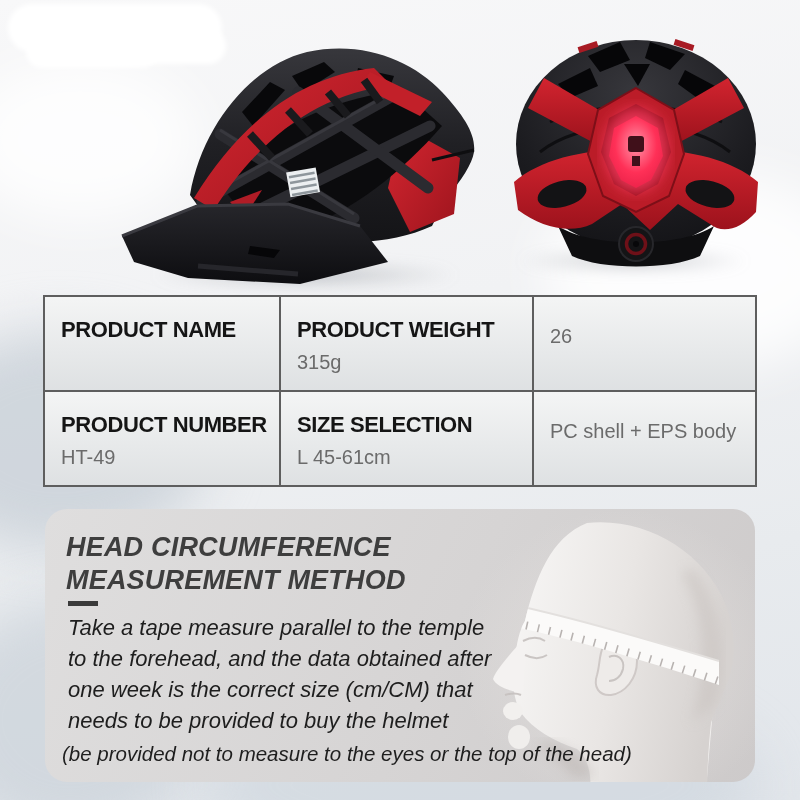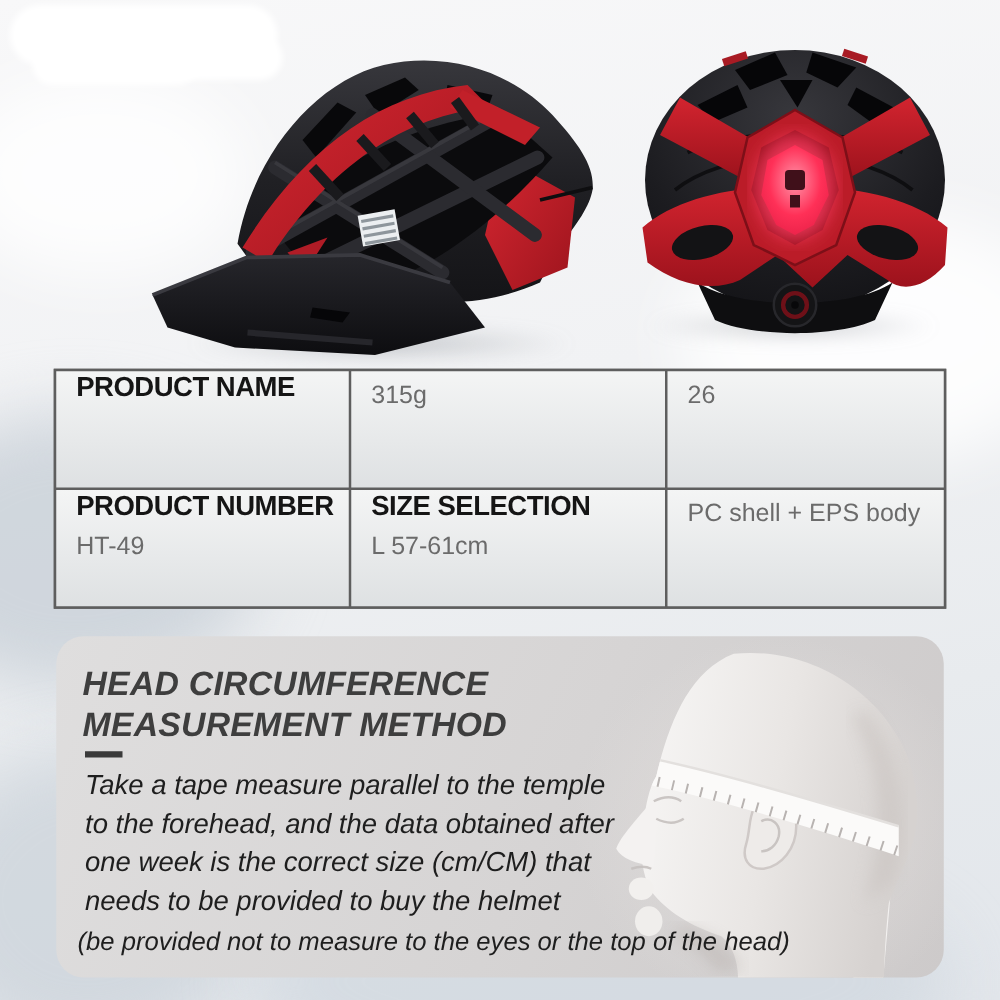"PRODUCT NAME" .cell { padding: 0 8px 0 16px -> 20px 8px 0 16px }
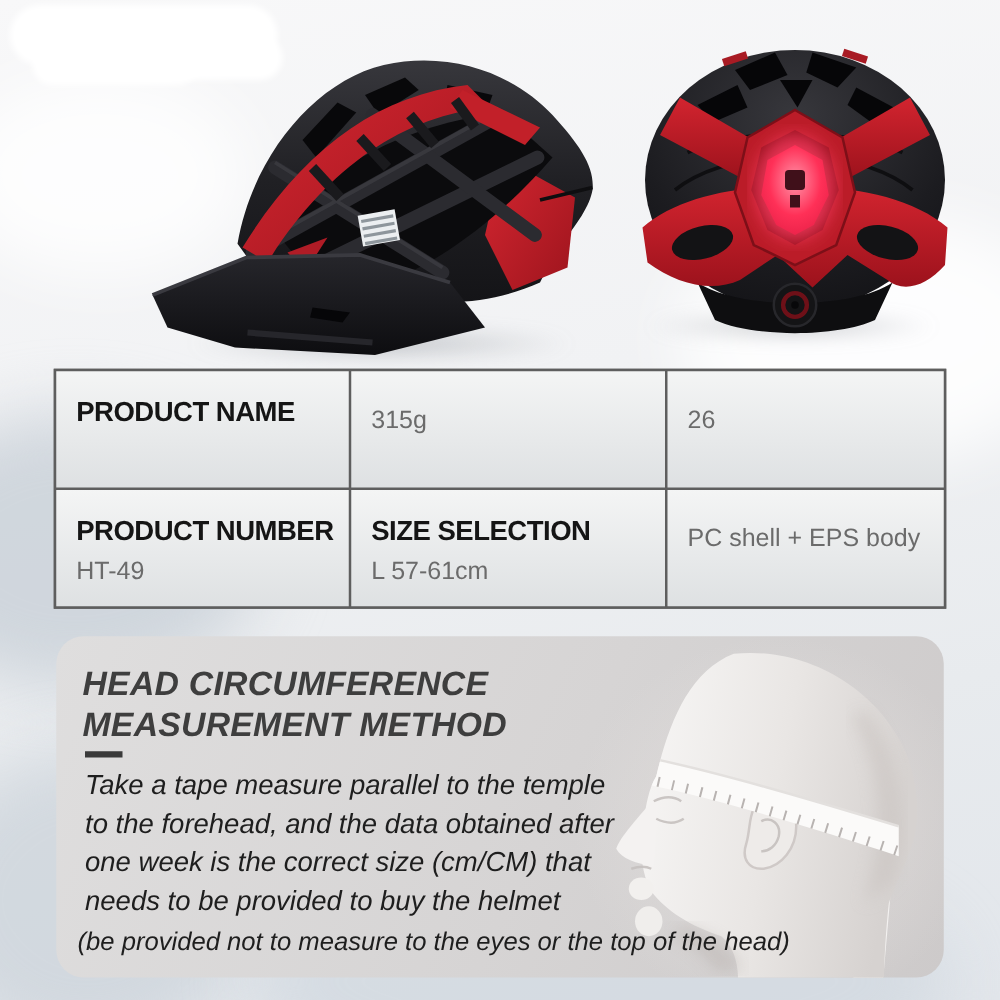"PRODUCT WEIGHT" div.cell-label { html: none -> <div>PRODUCT WEIGHT</div> }
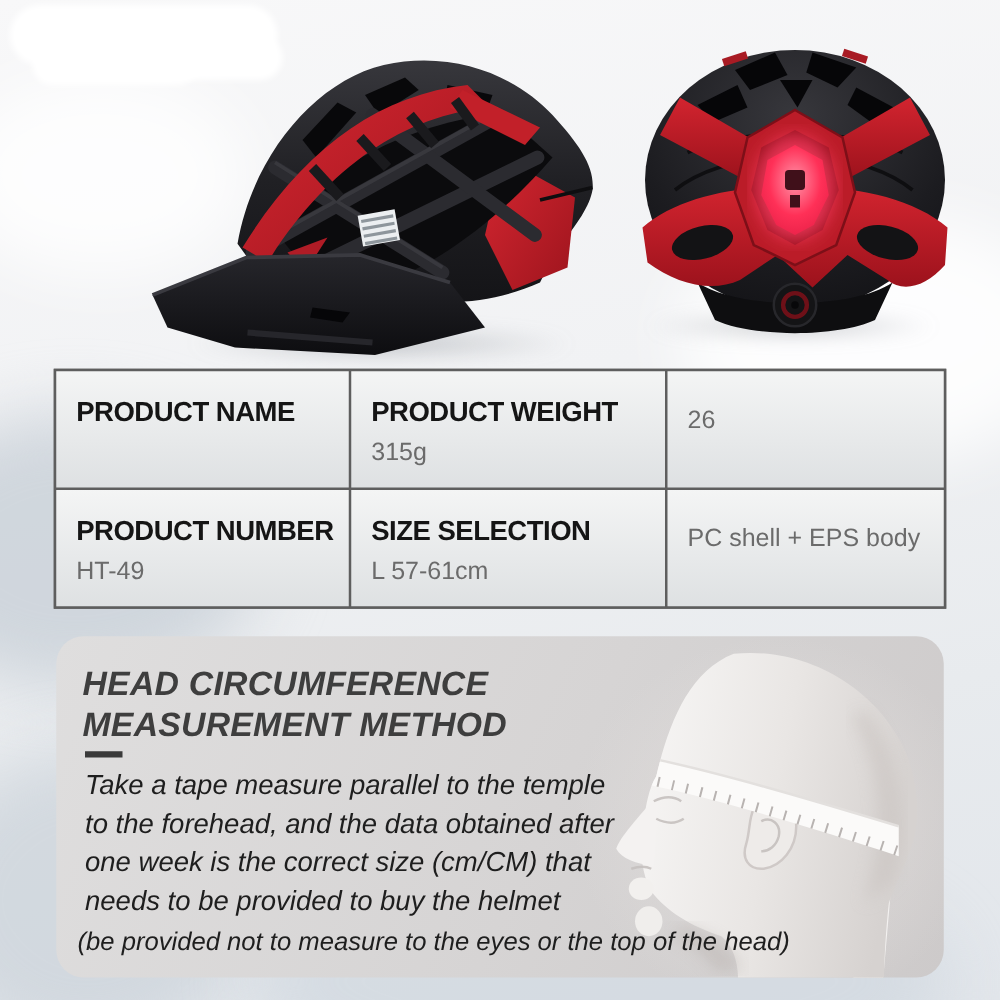"L 57-61cm" div.cell-value { text: 57-61cm -> 45-61cm }
